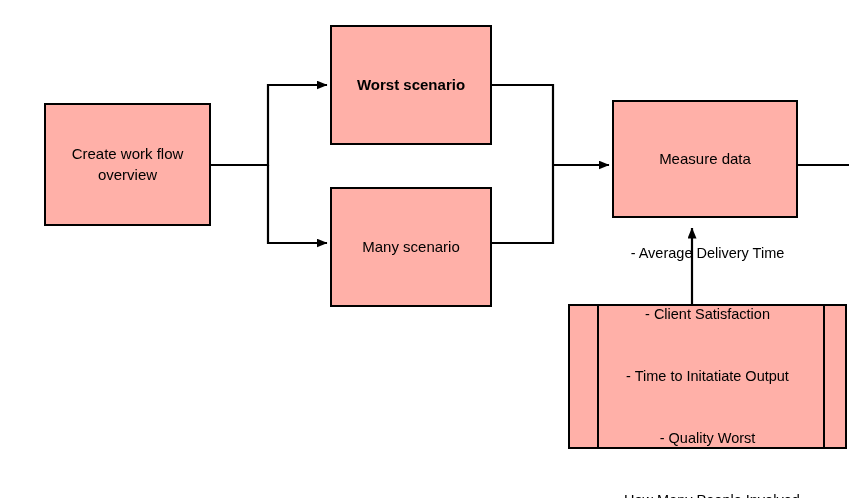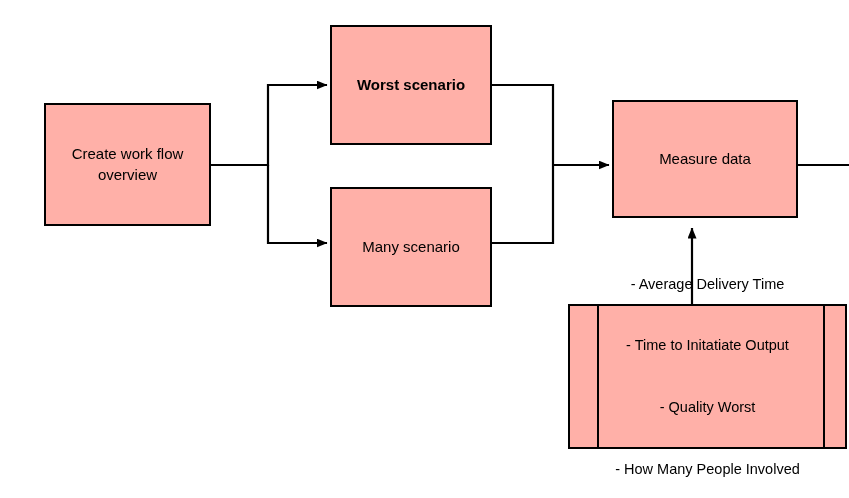"- Client Satisfaction" div { html: none -> <div>- Client Satisfaction</div> }
